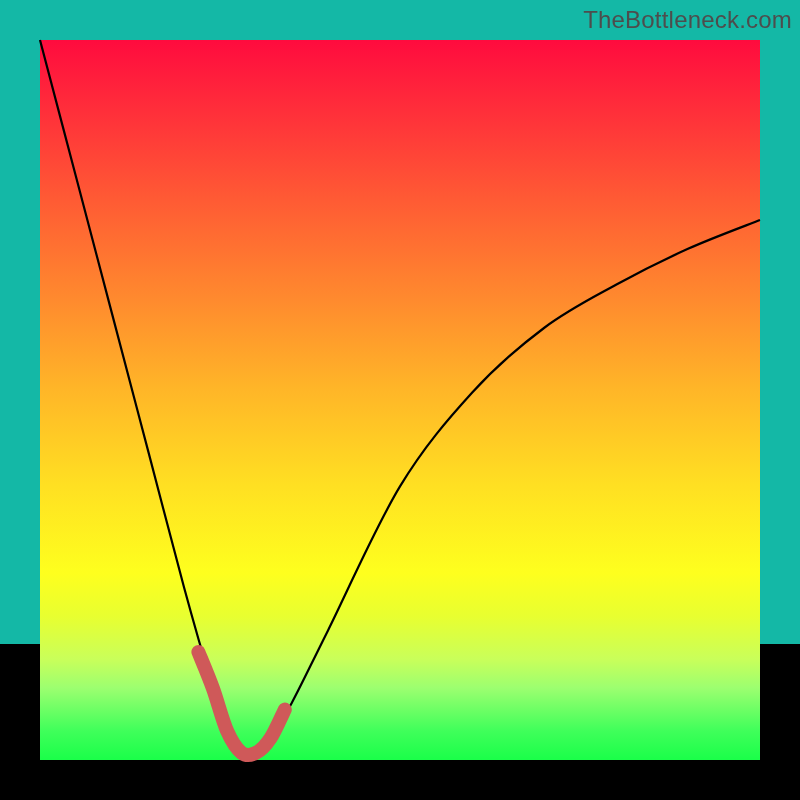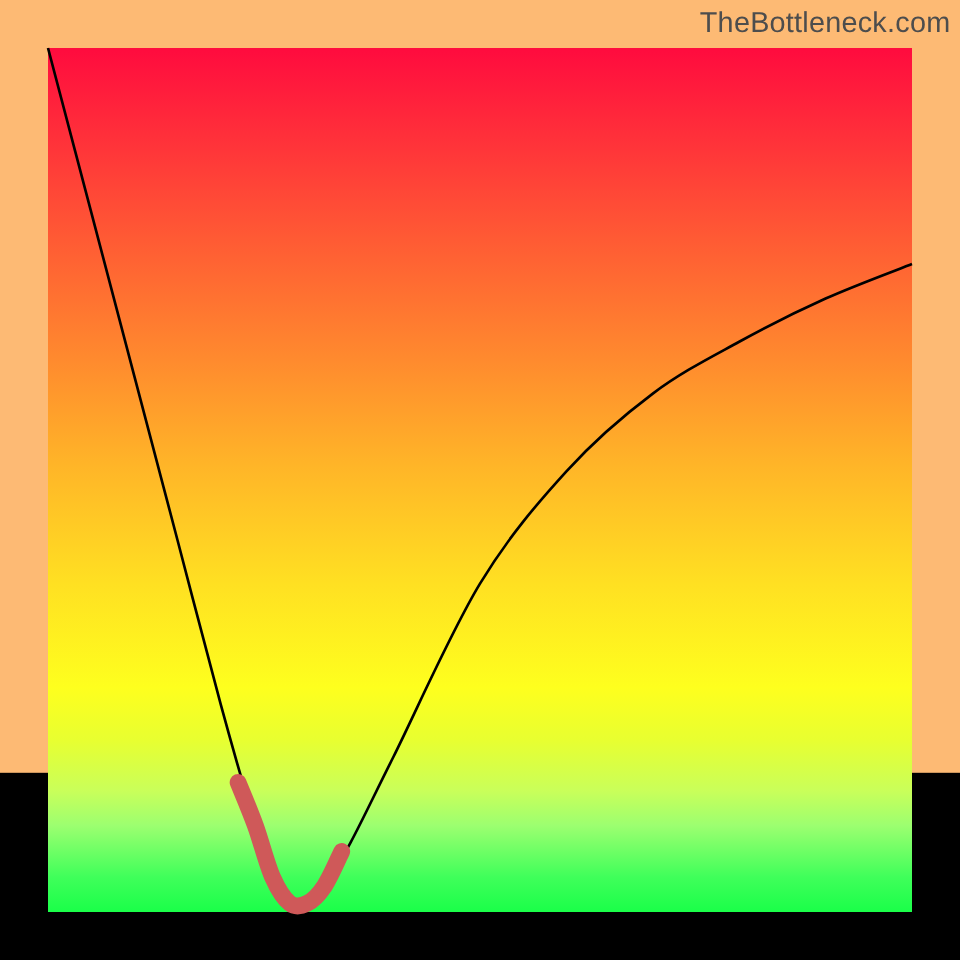"TheBottleneck.com" .frame { background: #fdba74 -> #14b8a6 }
